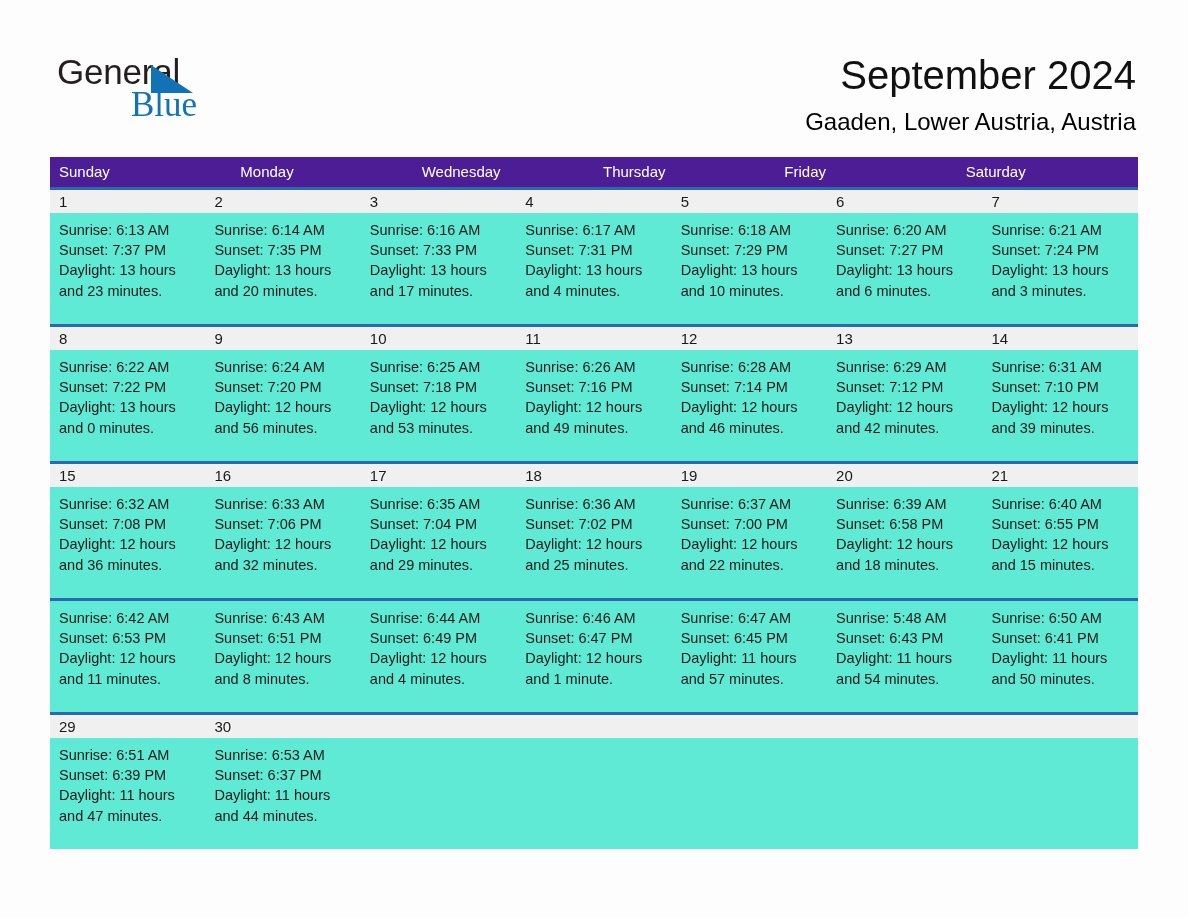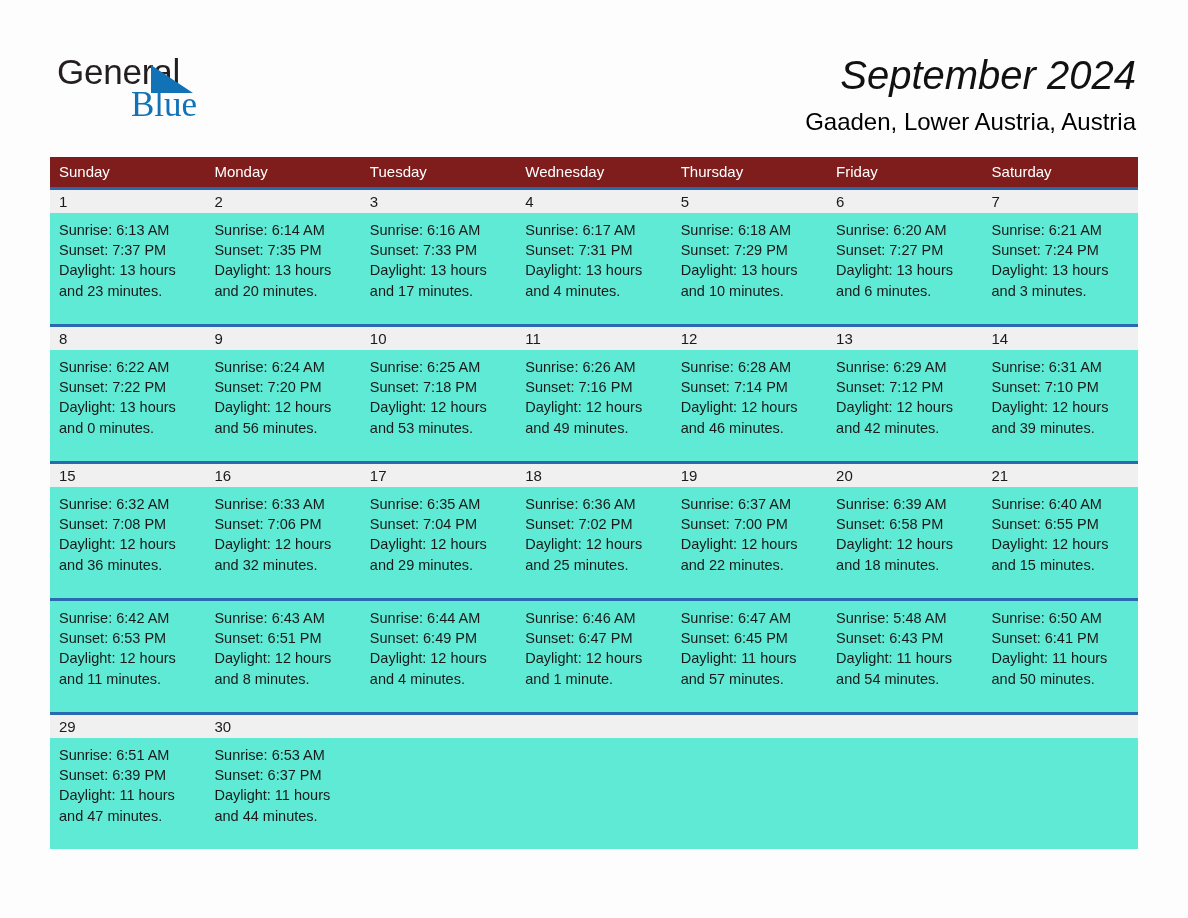"September 2024" .month-title { font-style: italic -> none }
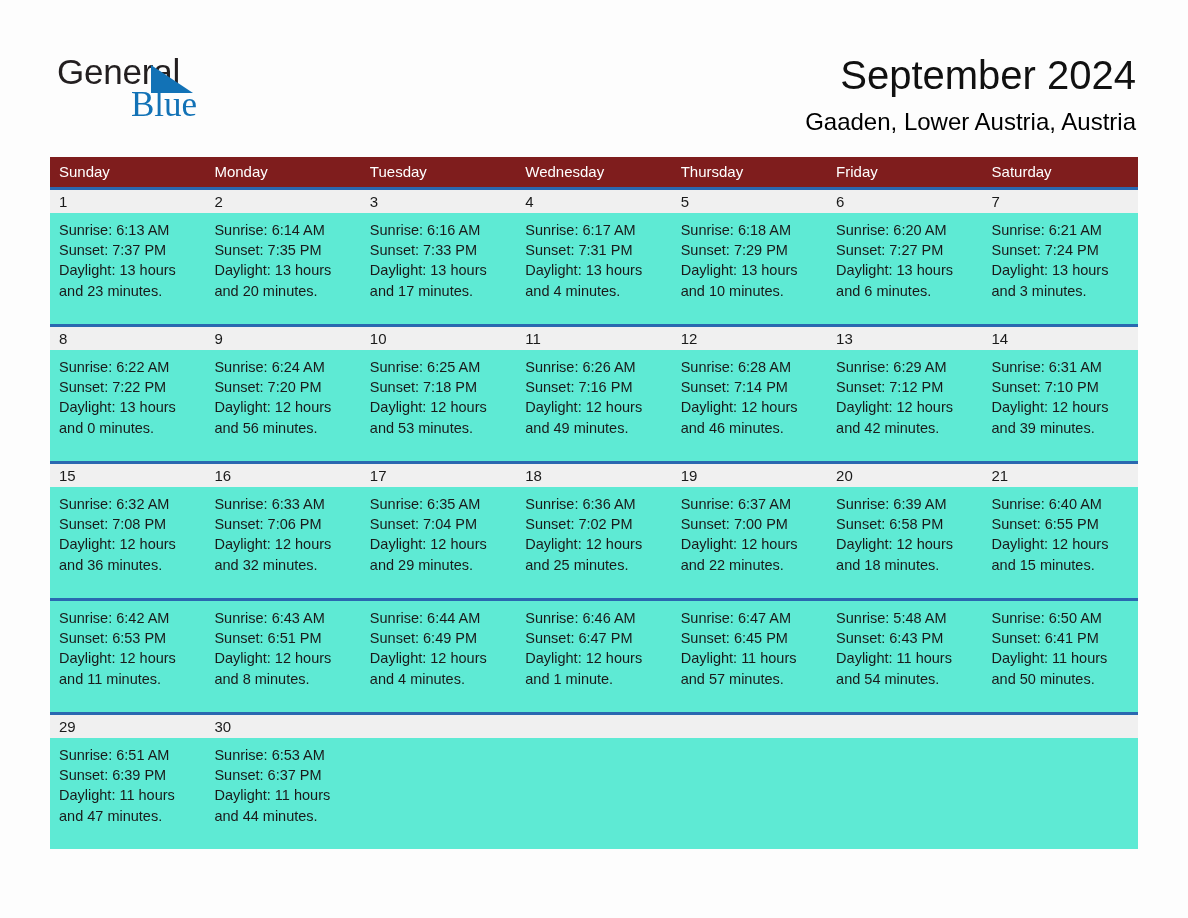"Sunday" .weekday-row { background: #7f1d1d -> #4c1d95 }
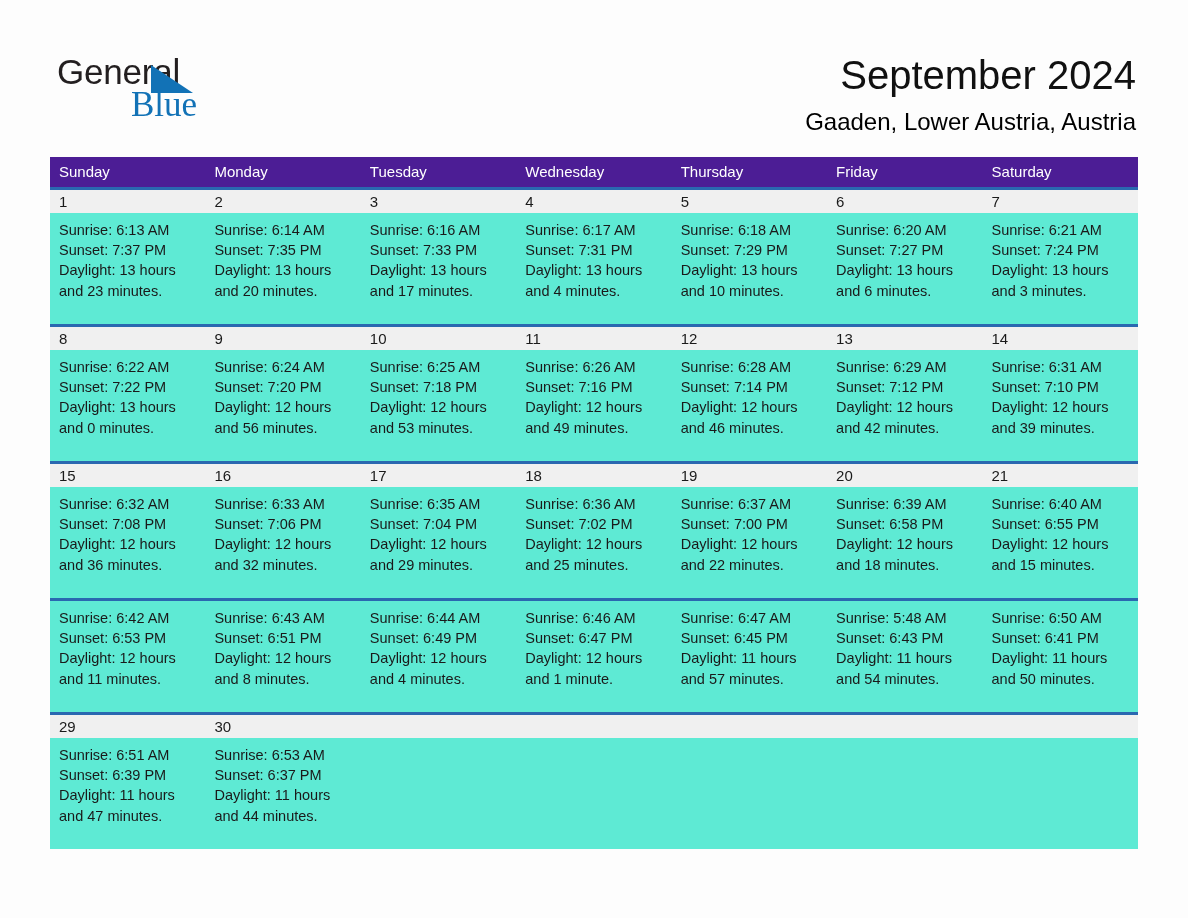"Tuesday" div.weekday { html: <div>Tuesday</div> -> none }
